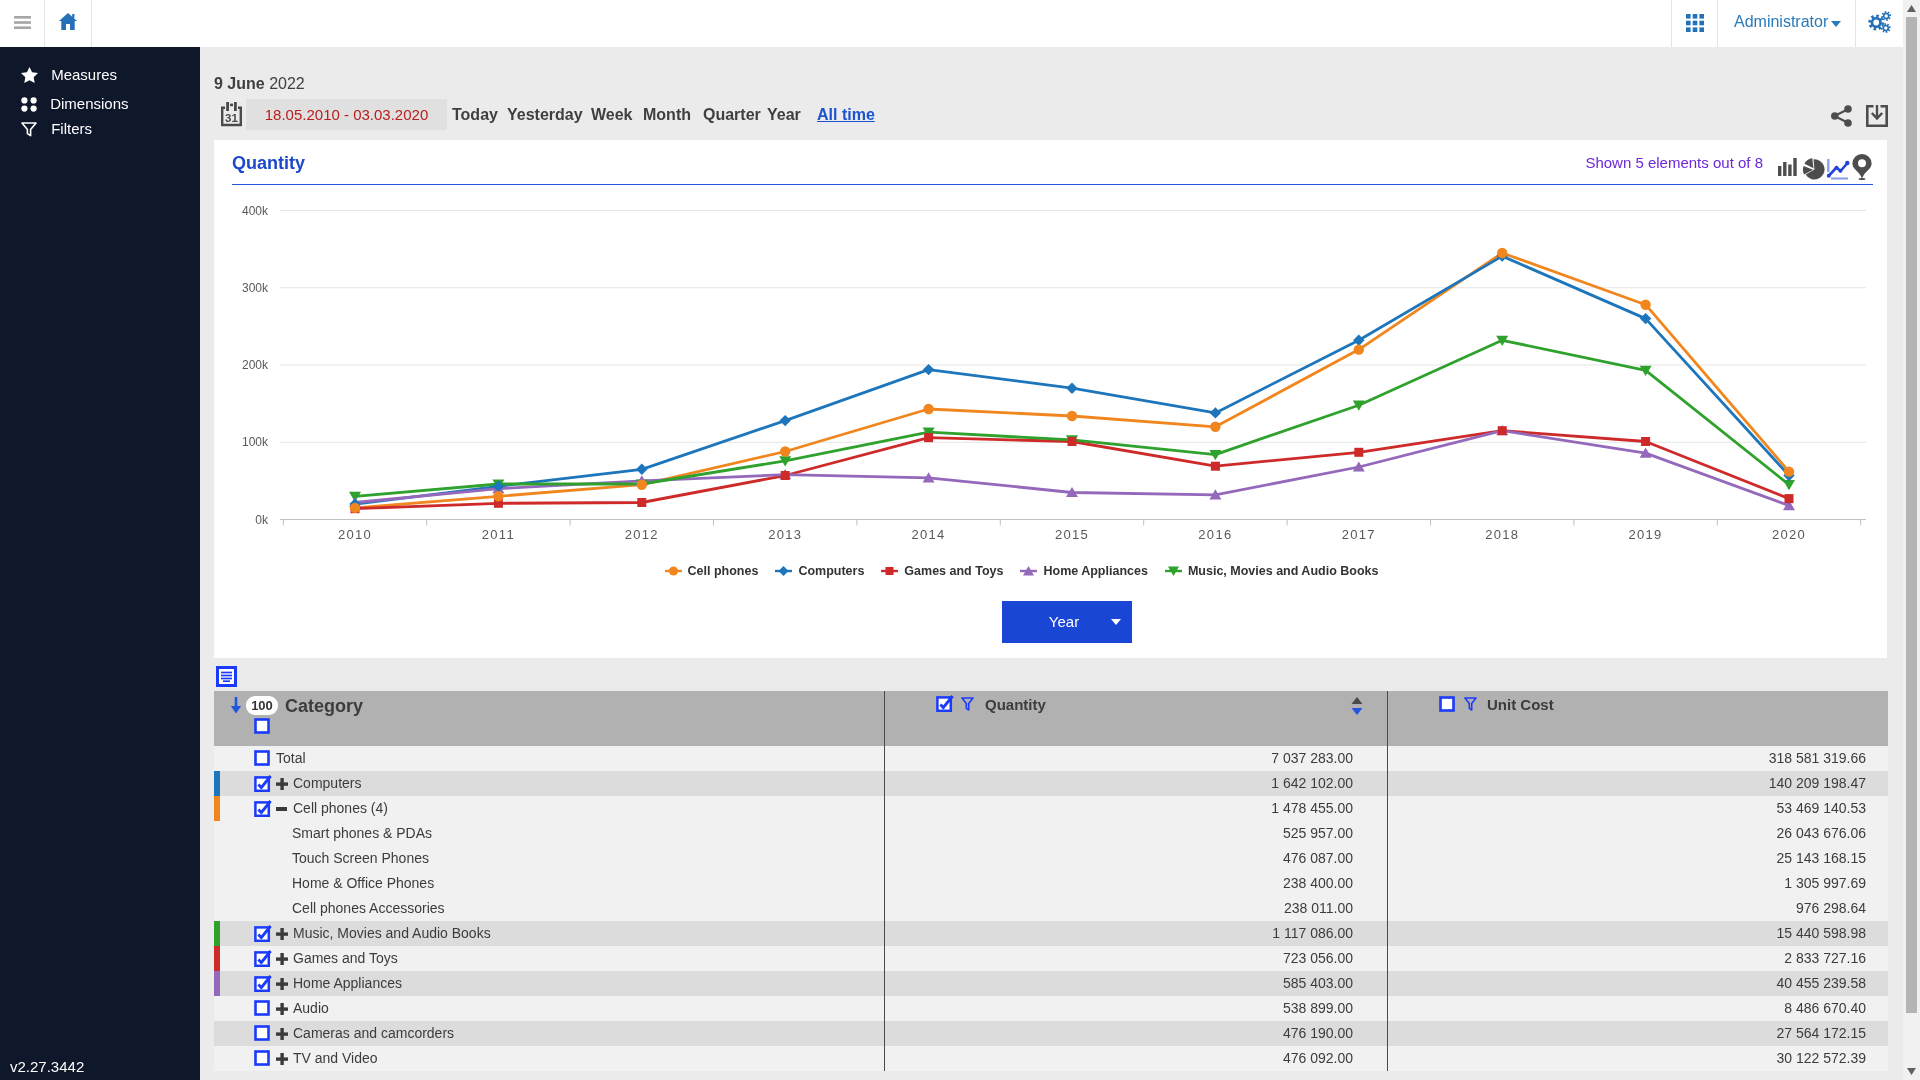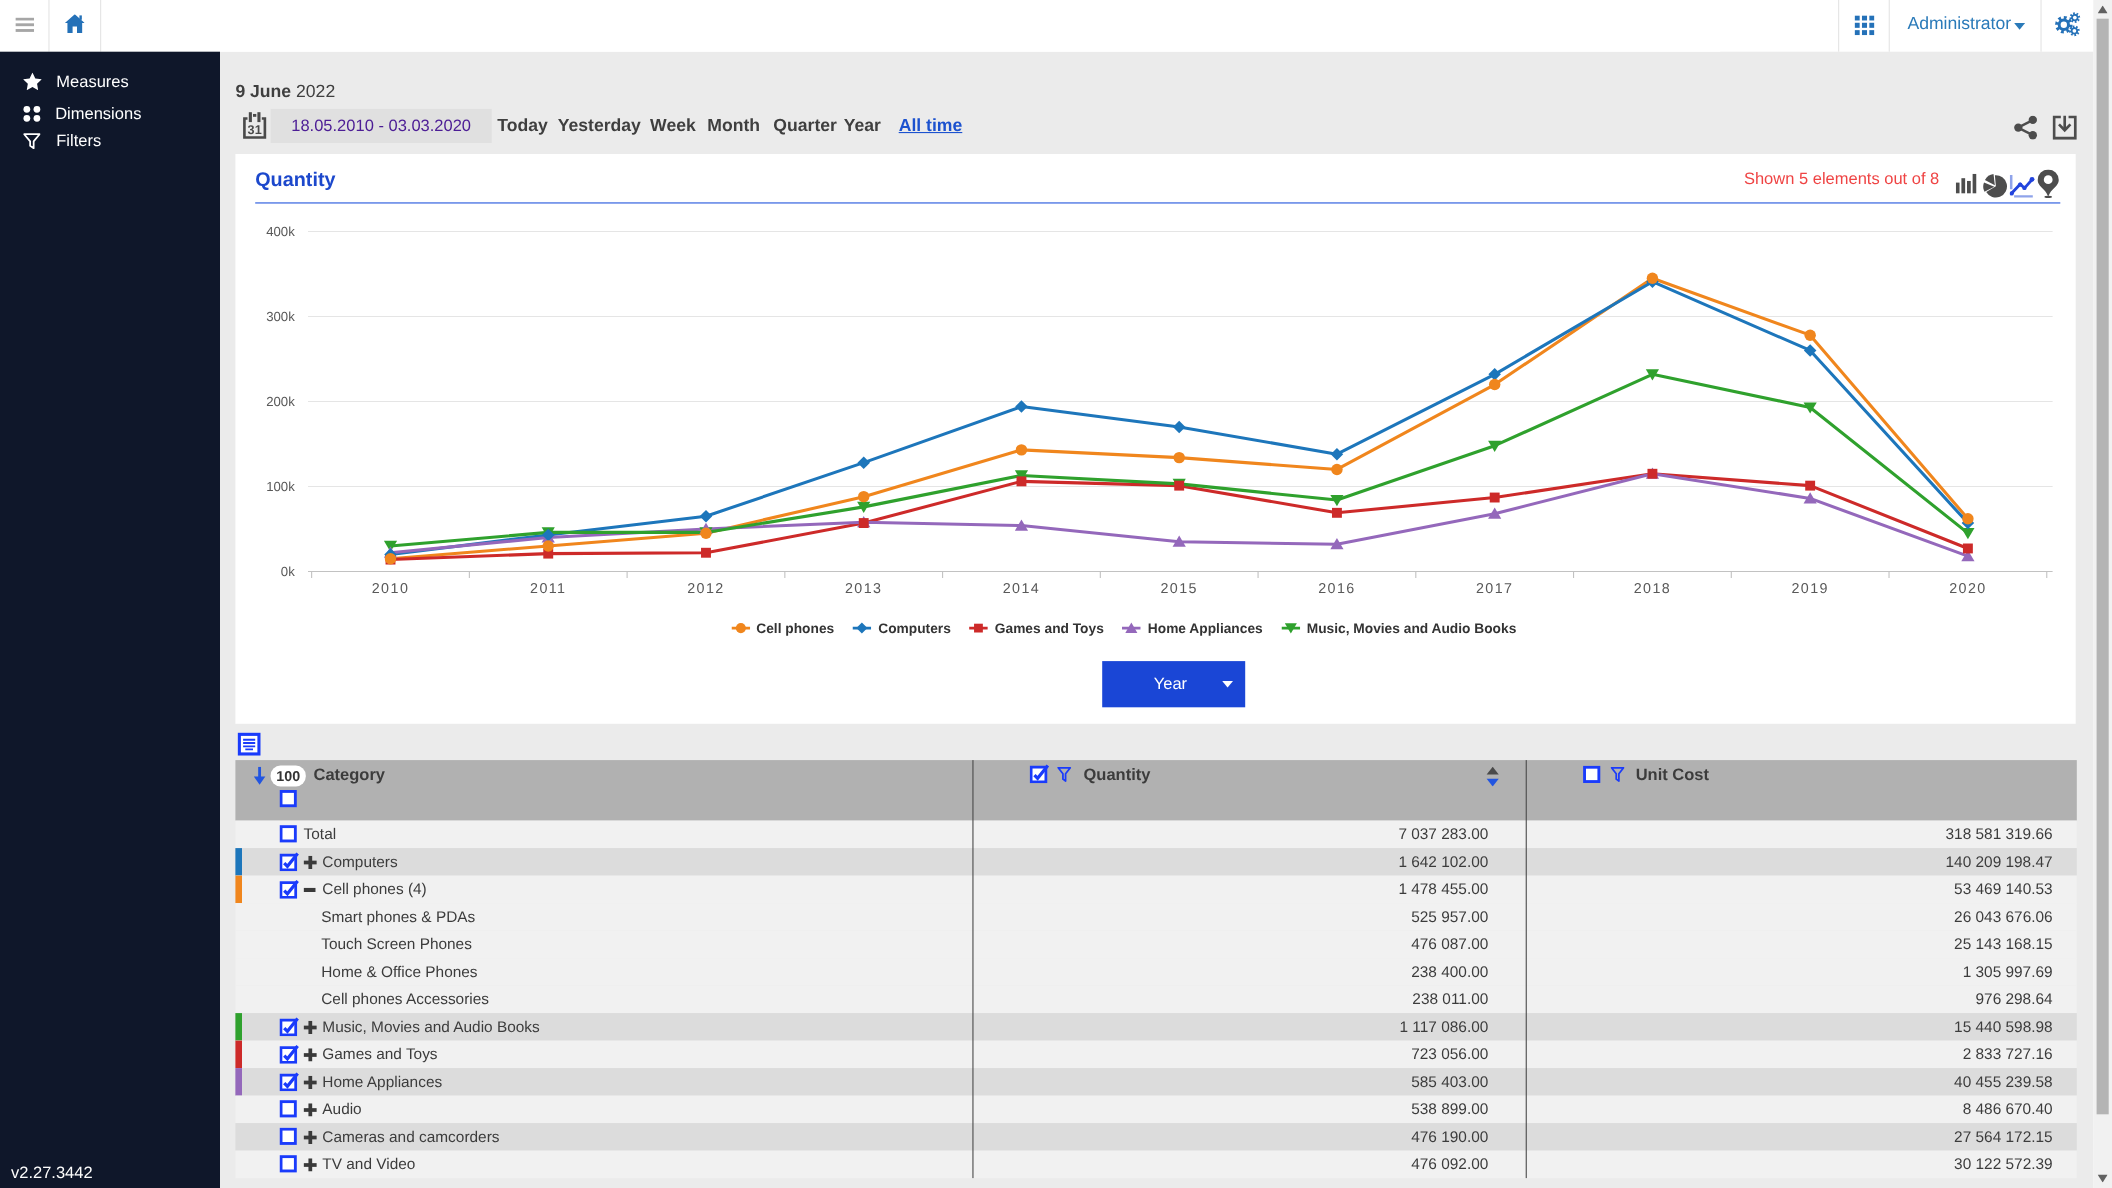"18.05.2010 - 03.03.2020" div.abs { color: #4c1d95 -> #b91c1c }
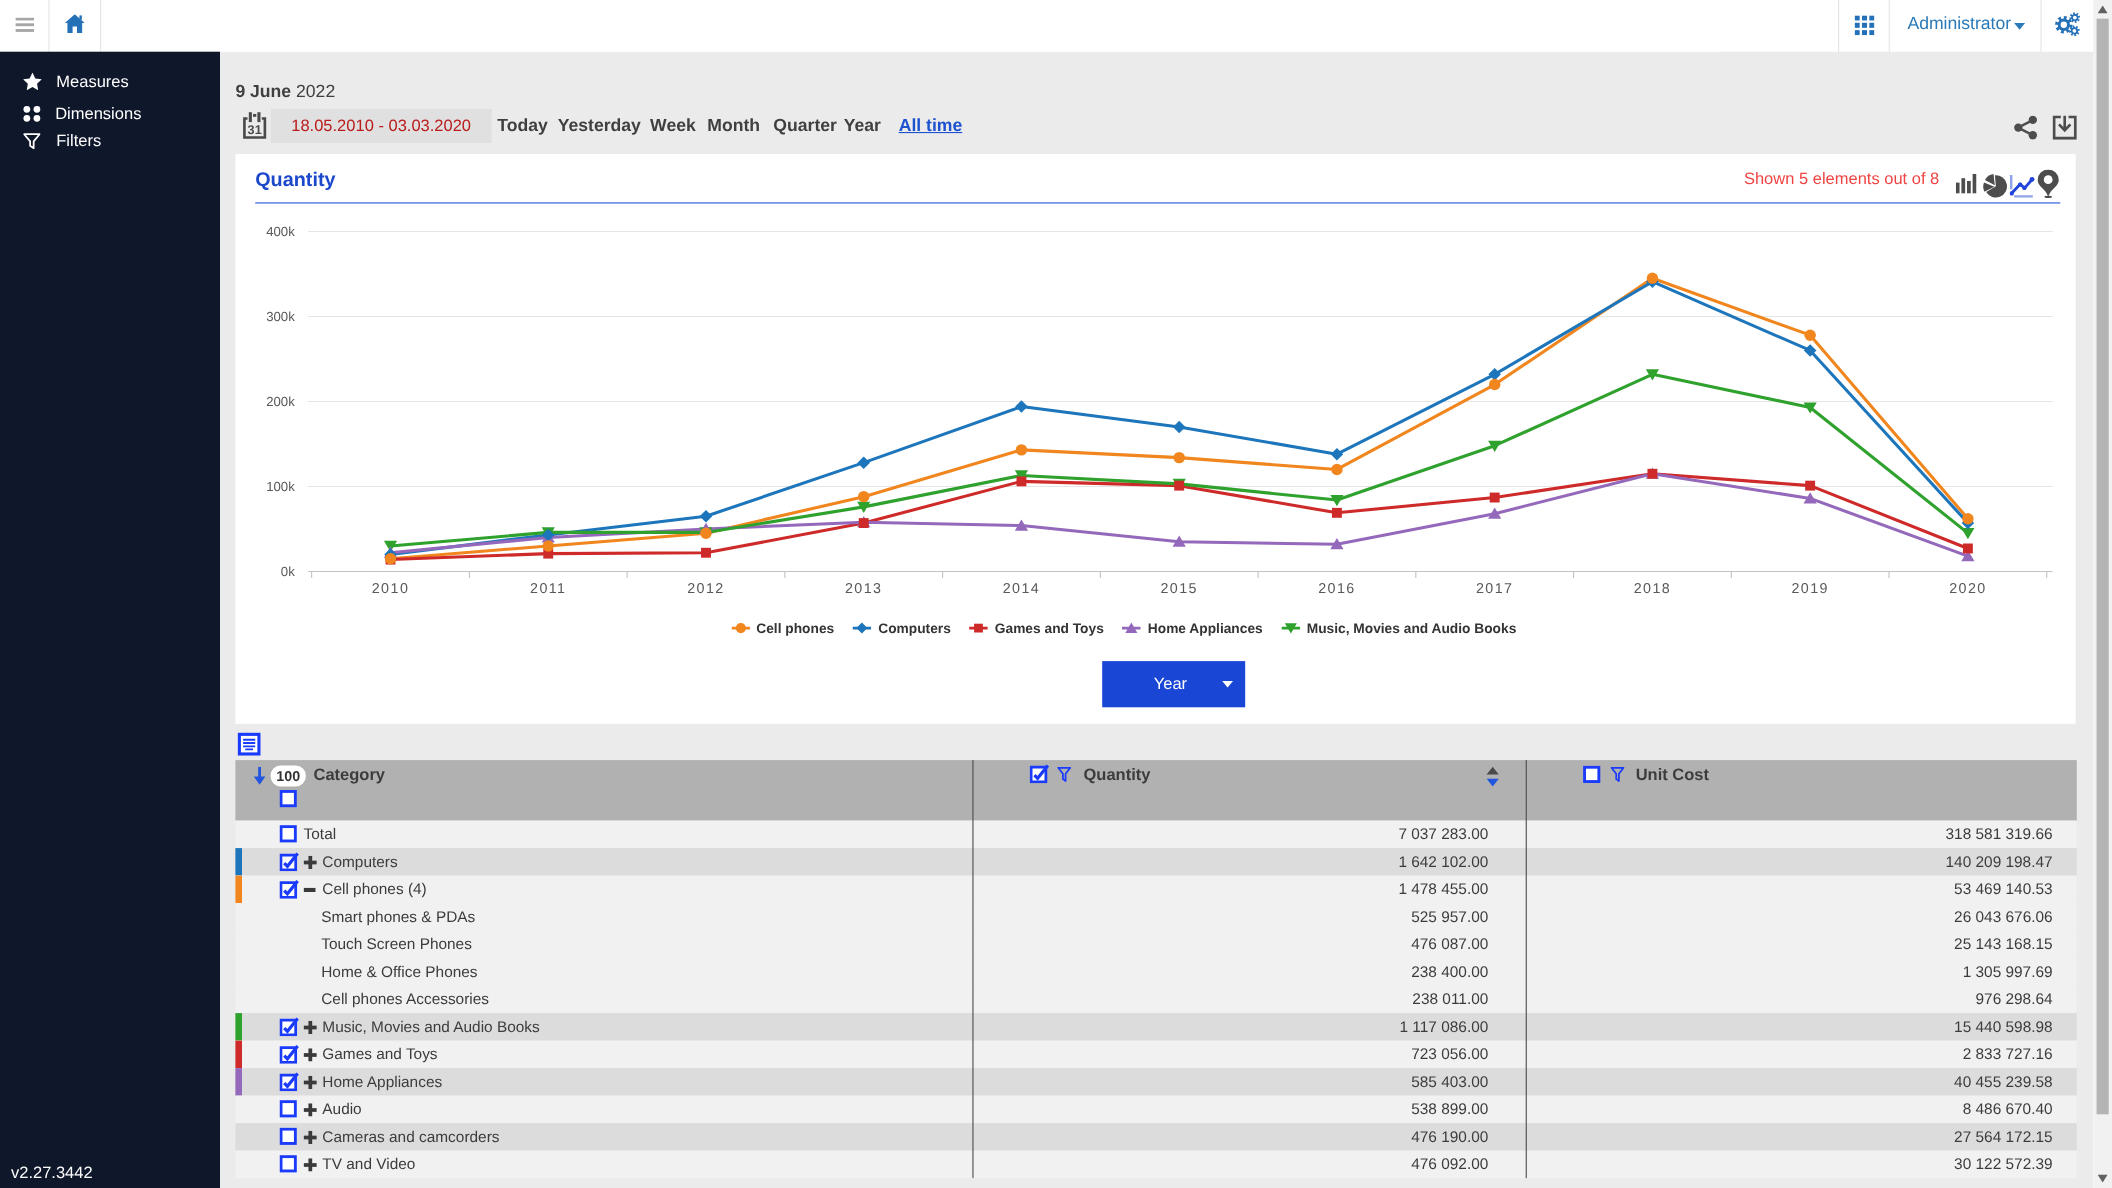"Shown 5 elements out of" div.abs { color: #ef4444 -> #6d28d9 }
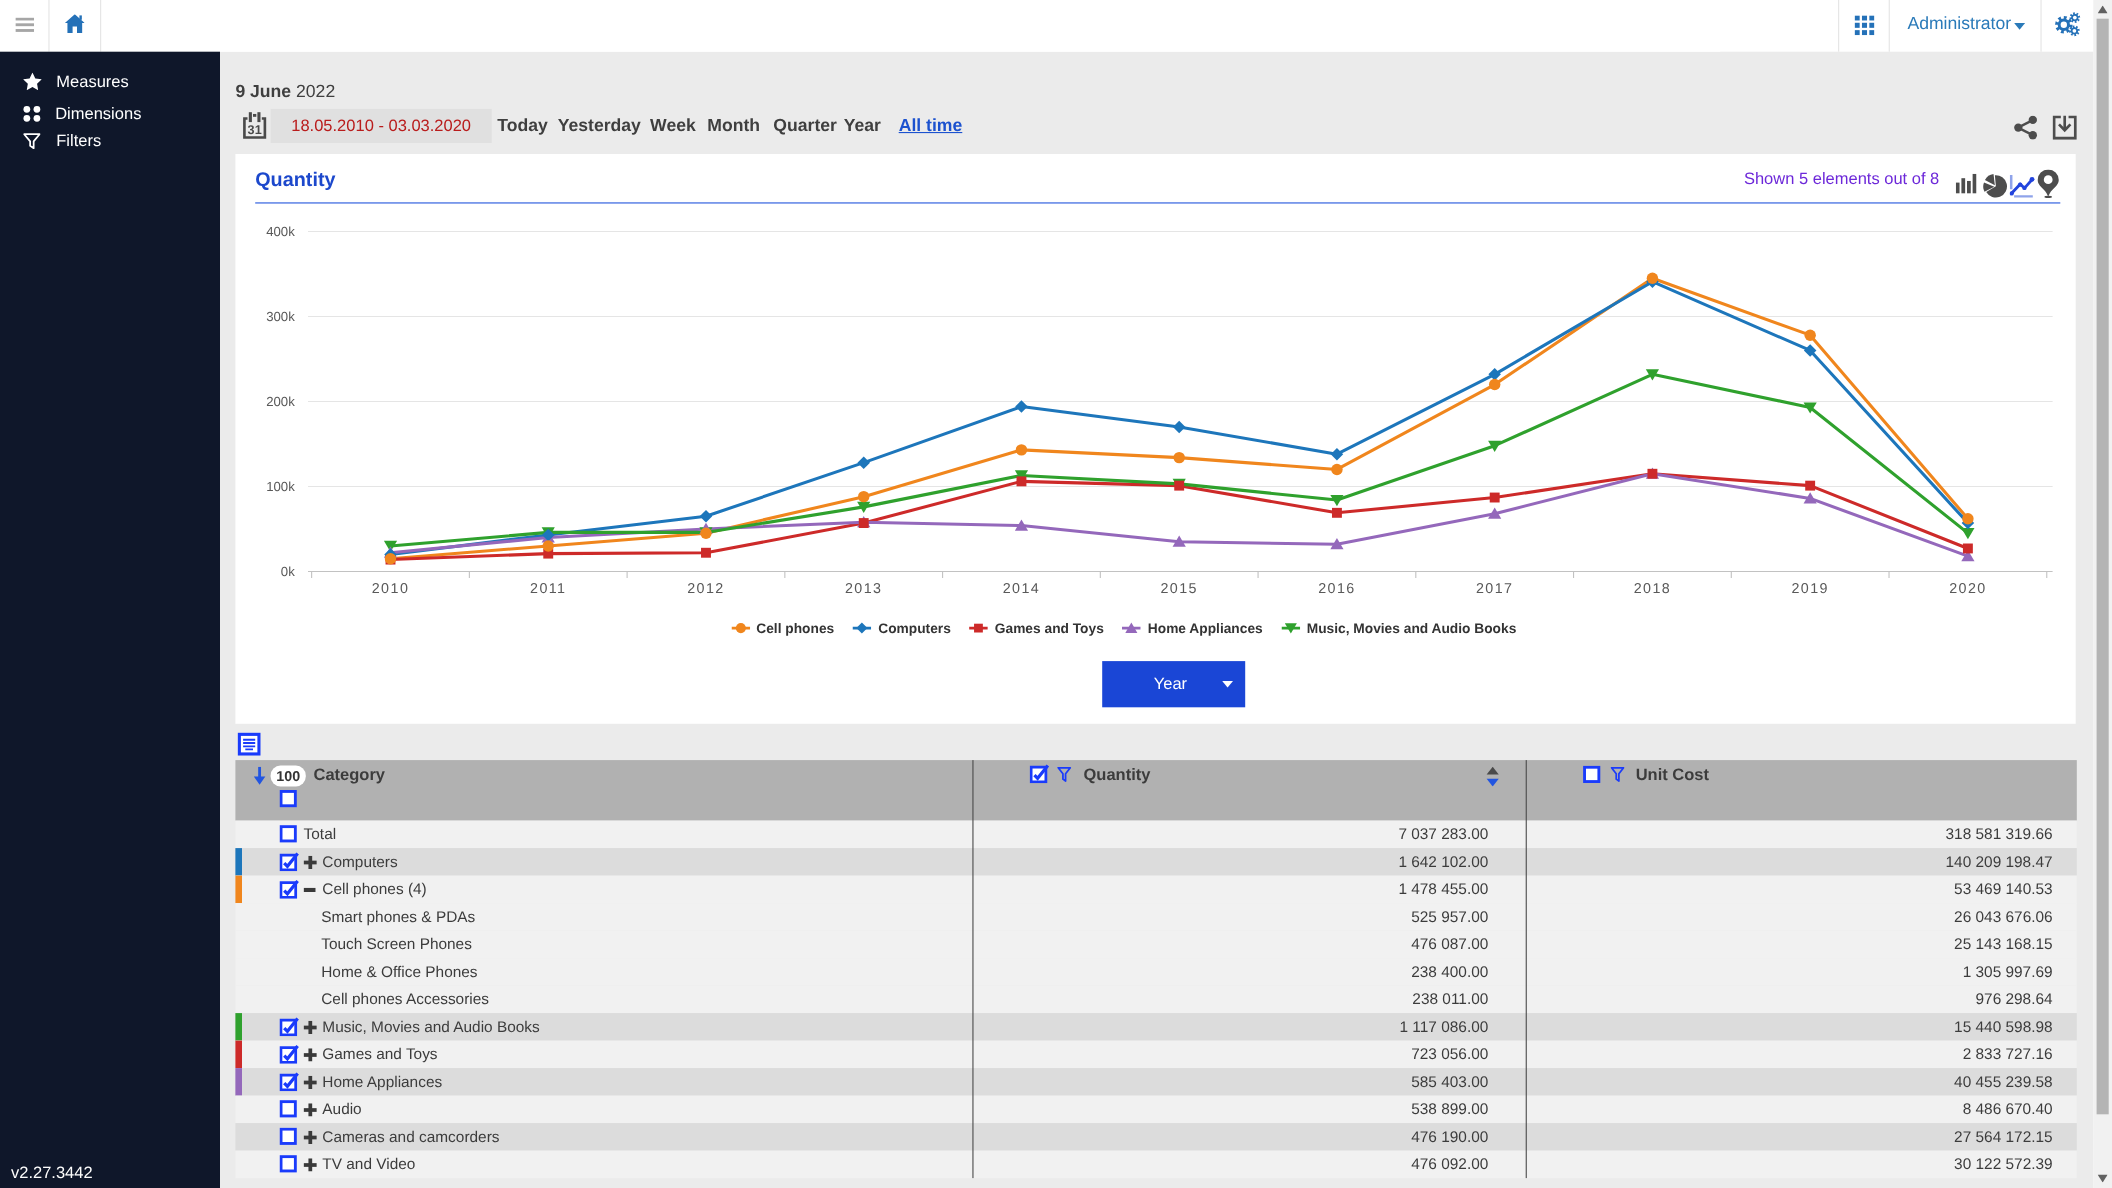"Category" div.abs { font-size: 15px -> 18px }
